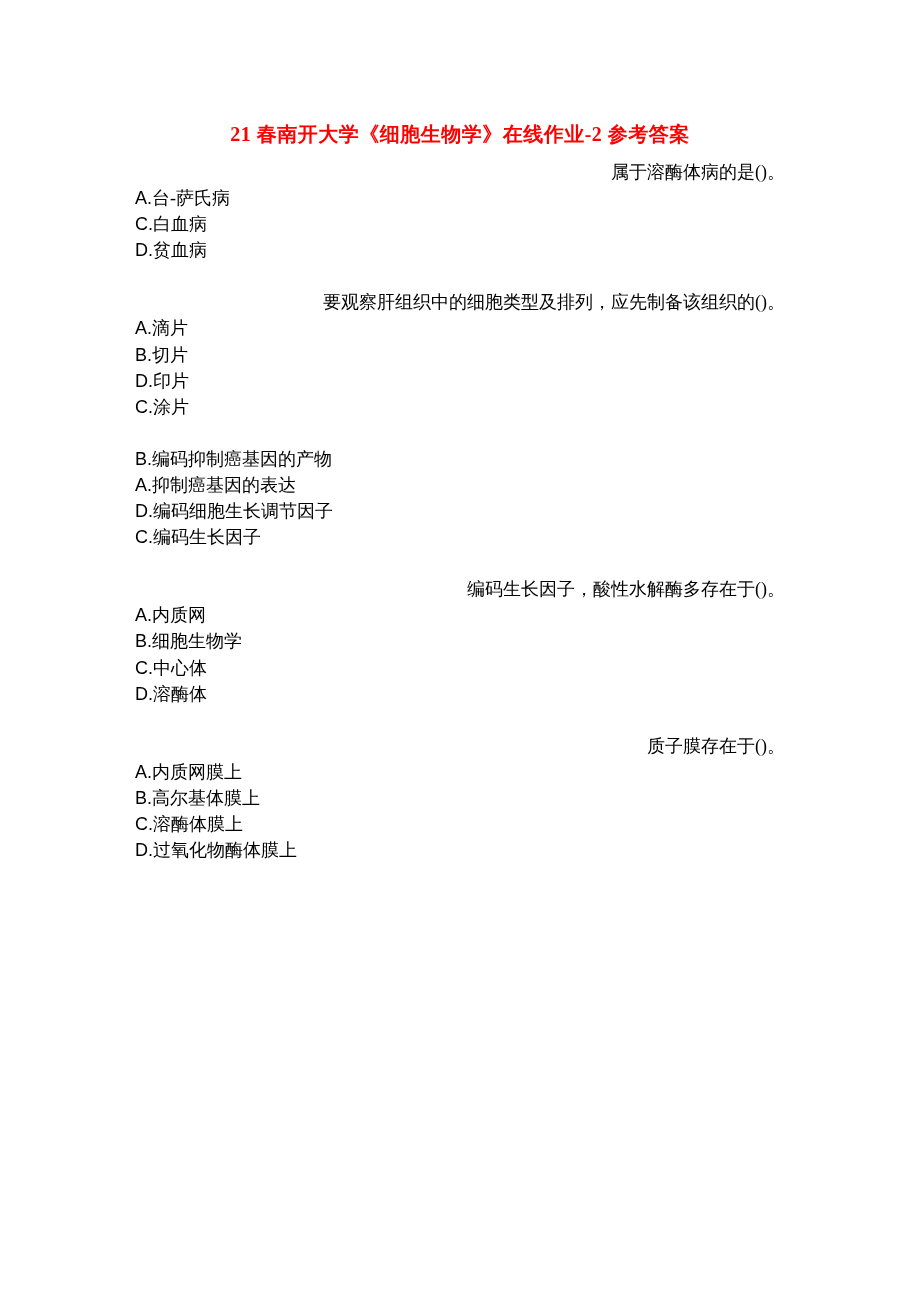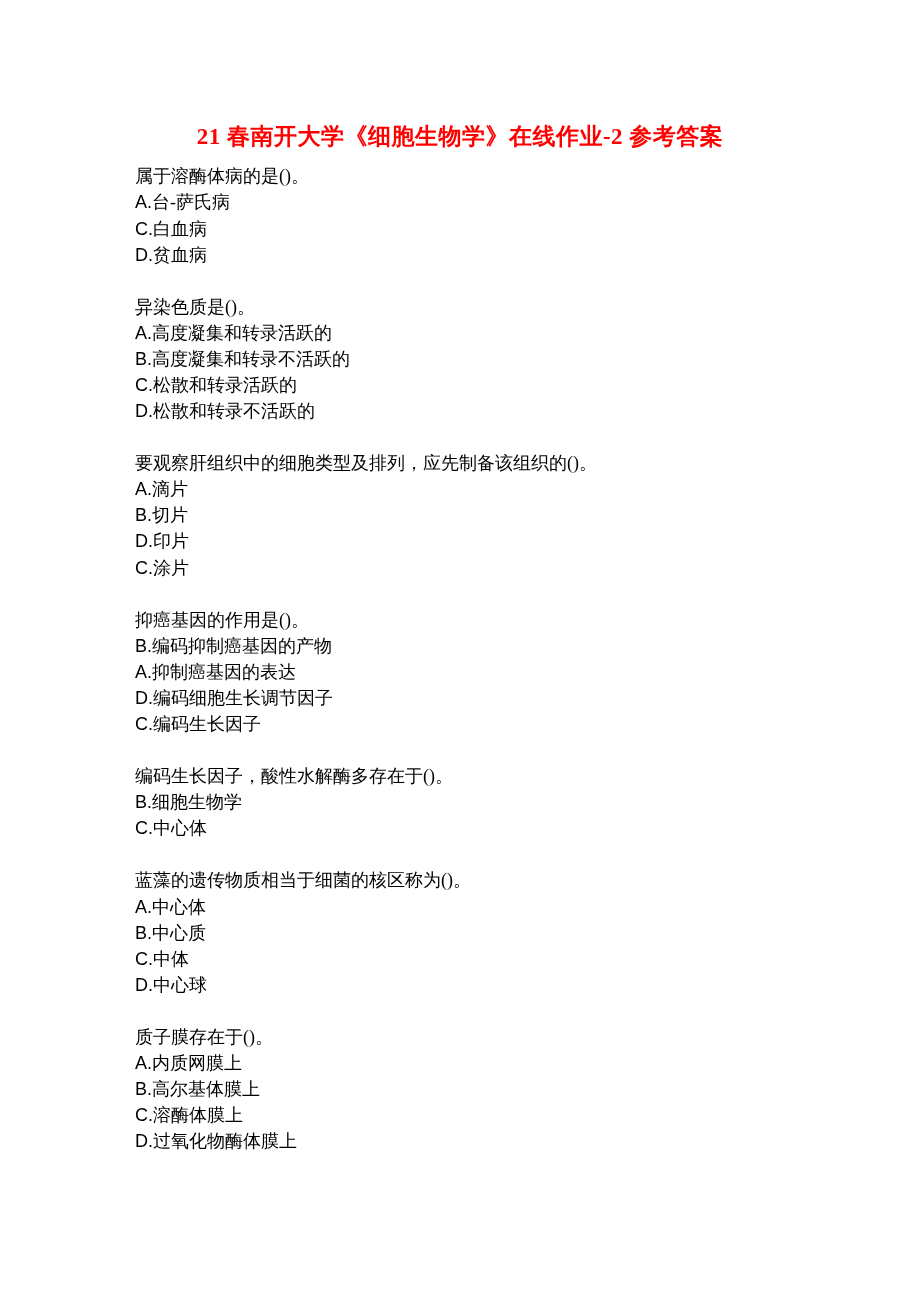"21 春南开大学《细胞生物学》在线作业-2 参考答案" .title { font-size: 23px -> 20px }
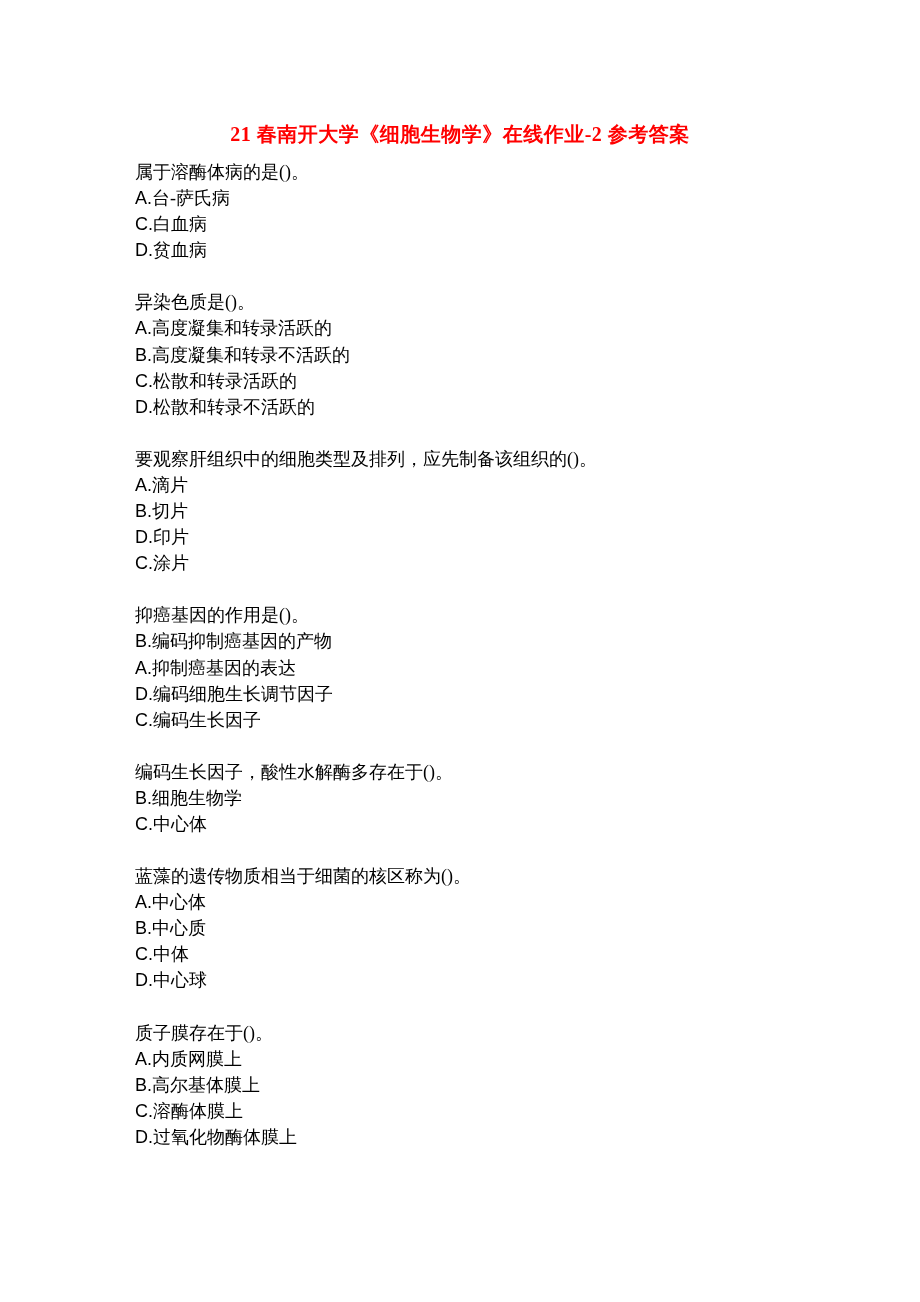"属于溶酶体病的是()。" .stem { text-align: none -> right }
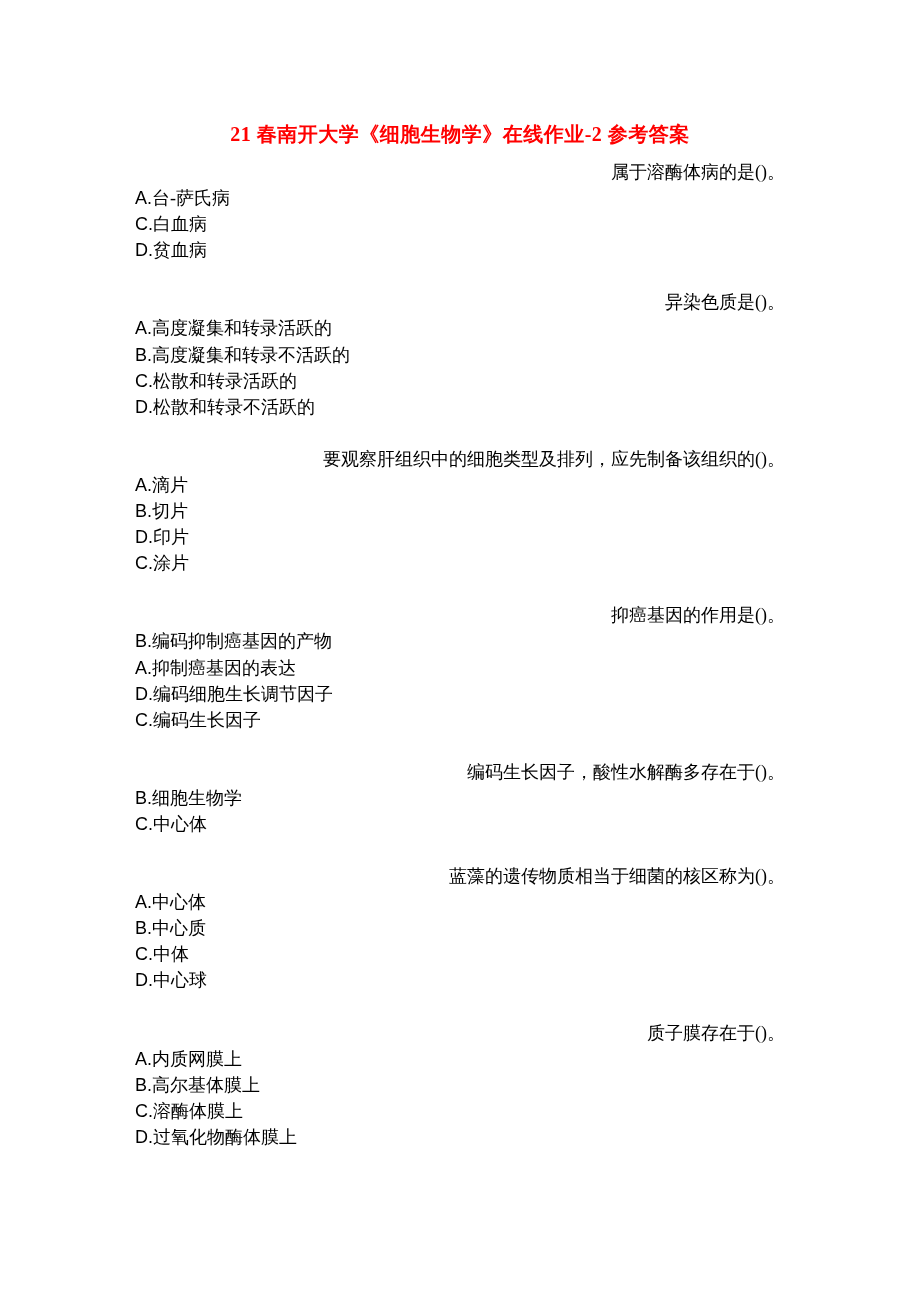"异染色质是()。" div.question { html: <div> <p>异染色质是()。</p> <p><span>A.</span><span>高度凝集和转录活跃的</span></p> <p><span>B.</span><span>高度凝集和转录不活跃的</span></p> <p><span>C.</span><span>松散和转录活跃的</span></p> <p><span>D.</span><span>松散和转录不活跃的</span></p> </div> -> none }
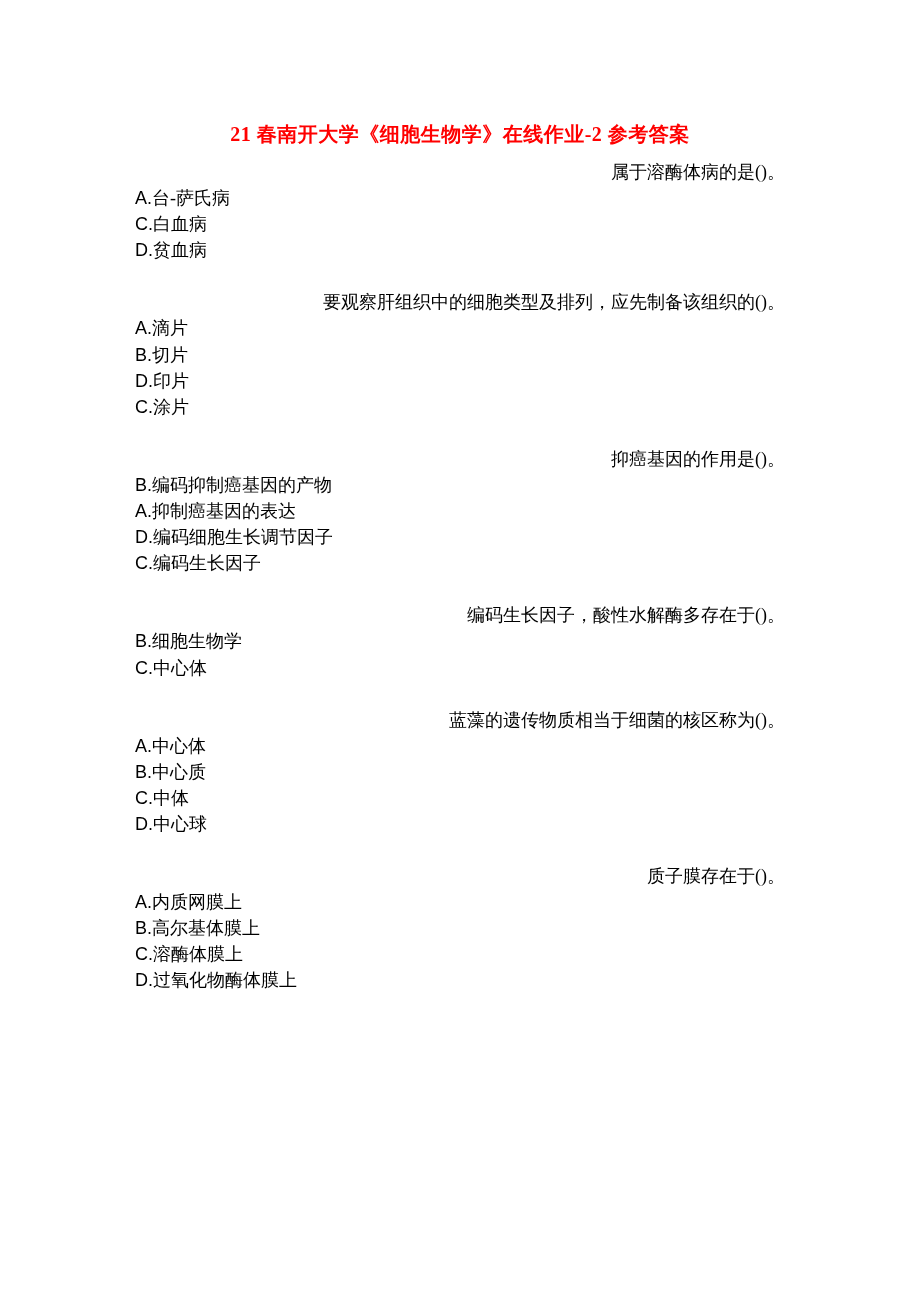"抑癌基因的作用是()。" p.stem { html: <p>抑癌基因的作用是()。</p> -> none }
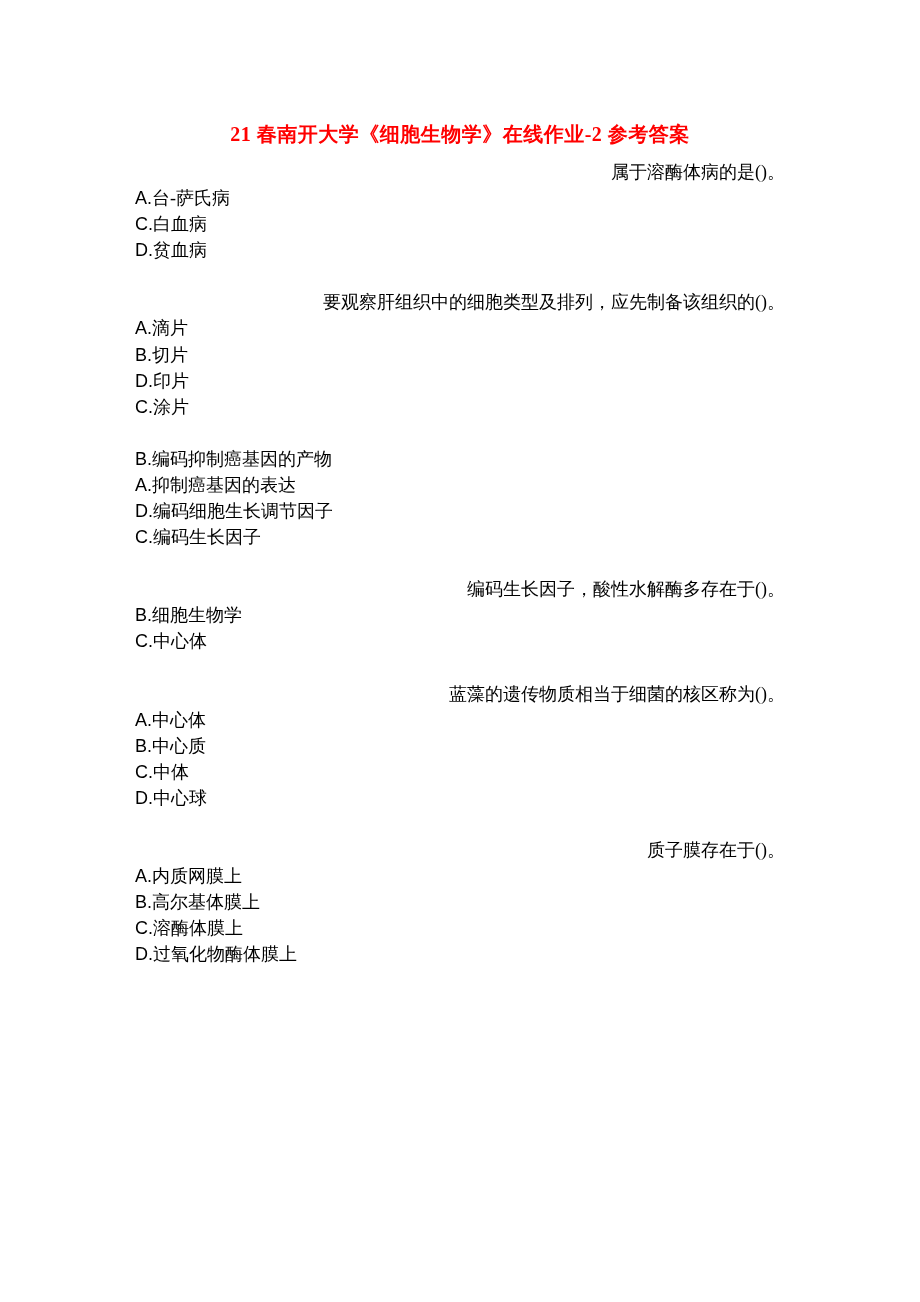"A.内质网" p.option { html: none -> <p><span>A.</span><span>内质网</span></p> }
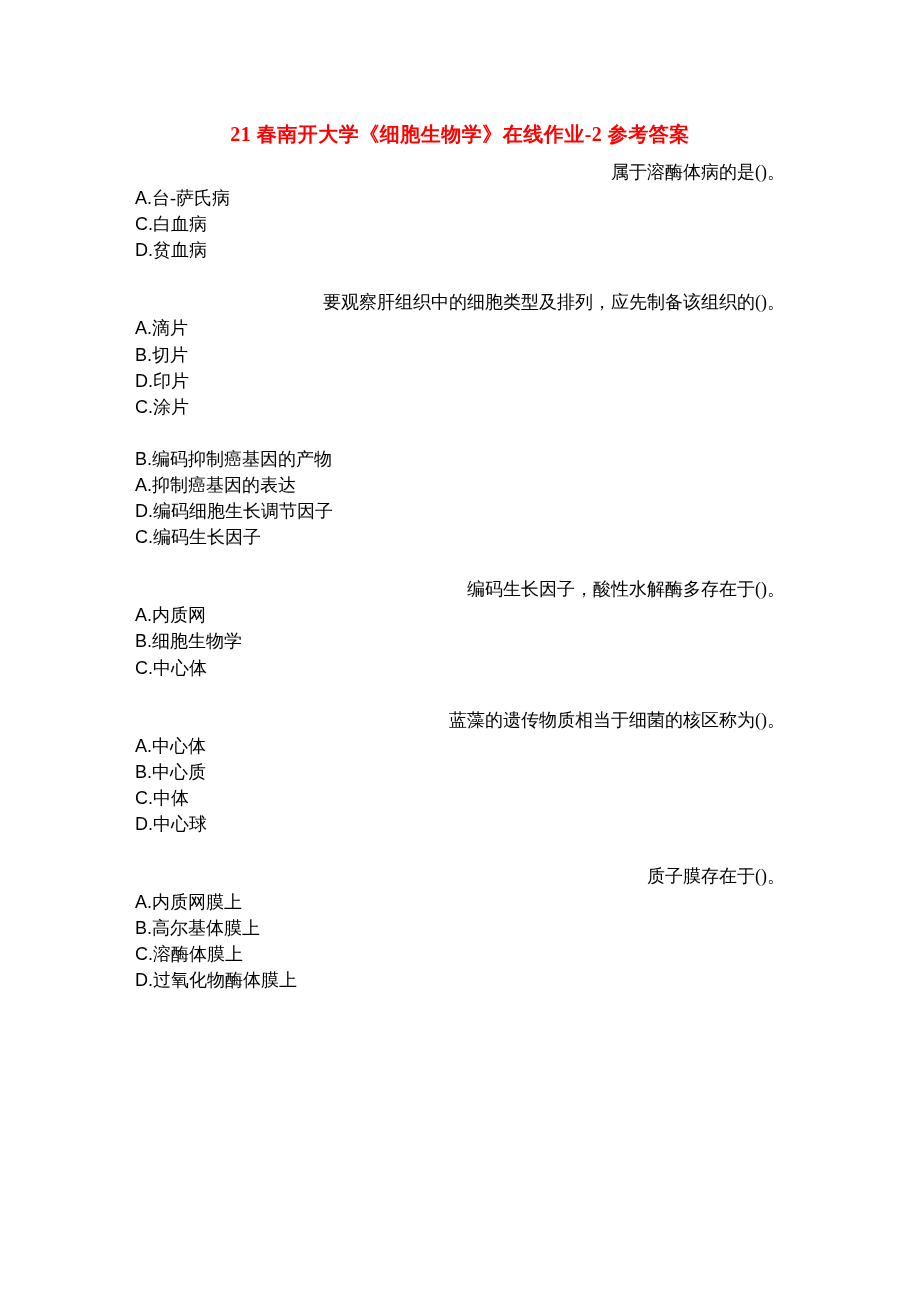"D.溶酶体" p.option { html: none -> <p><span>D.</span><span>溶酶体</span></p> }
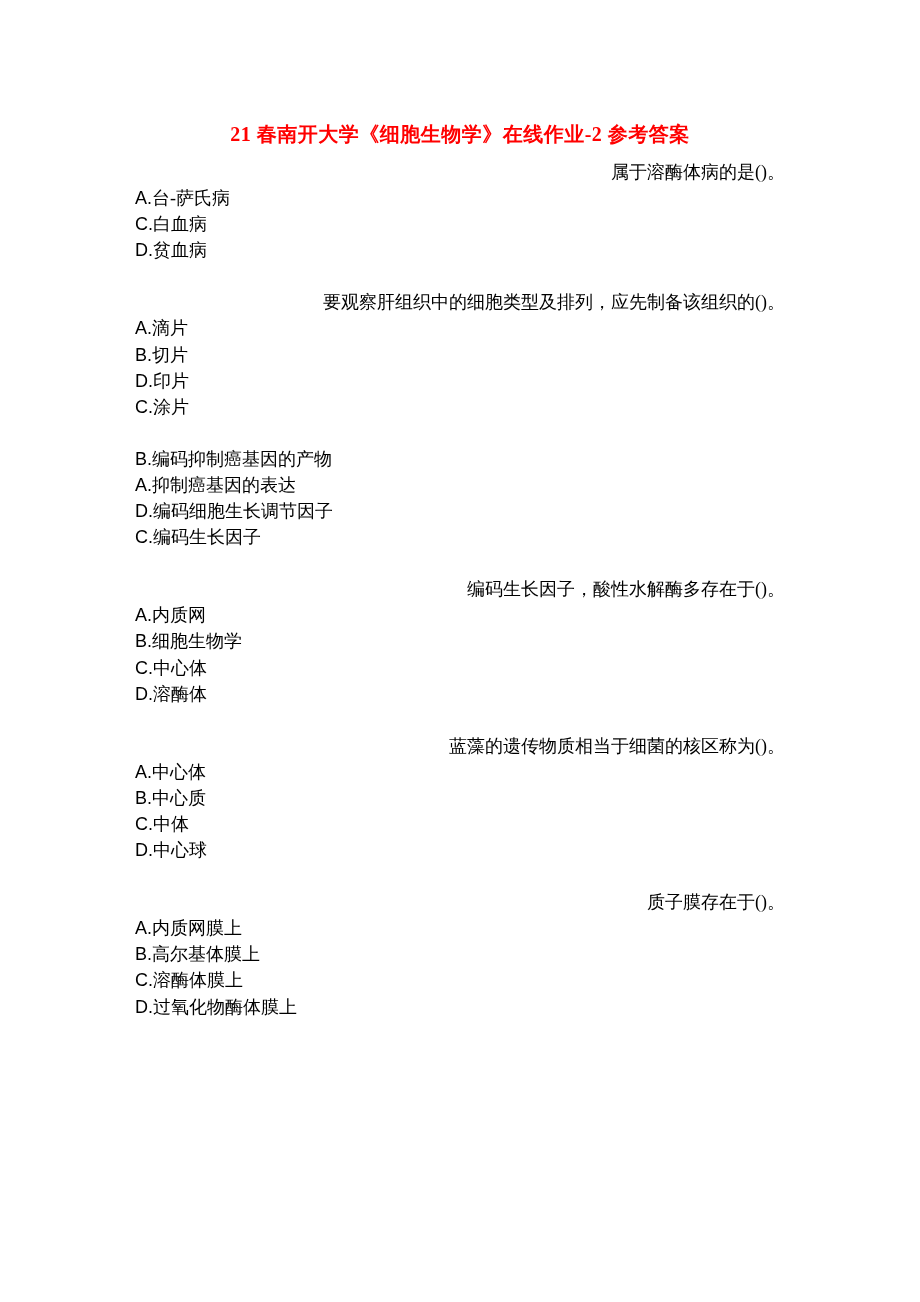"蓝藻的遗传物质相当于细菌的核区称为()。" div.question { html: <div> <p>蓝藻的遗传物质相当于细菌的核区称为()。</p> <p><span>A.</span><span>中心体</span></p> <p><span>B.</span><span>中心质</span></p> <p><span>C.</span><span>中体</span></p> <p><span>D.</span><span>中心球</span></p> </div> -> none }
